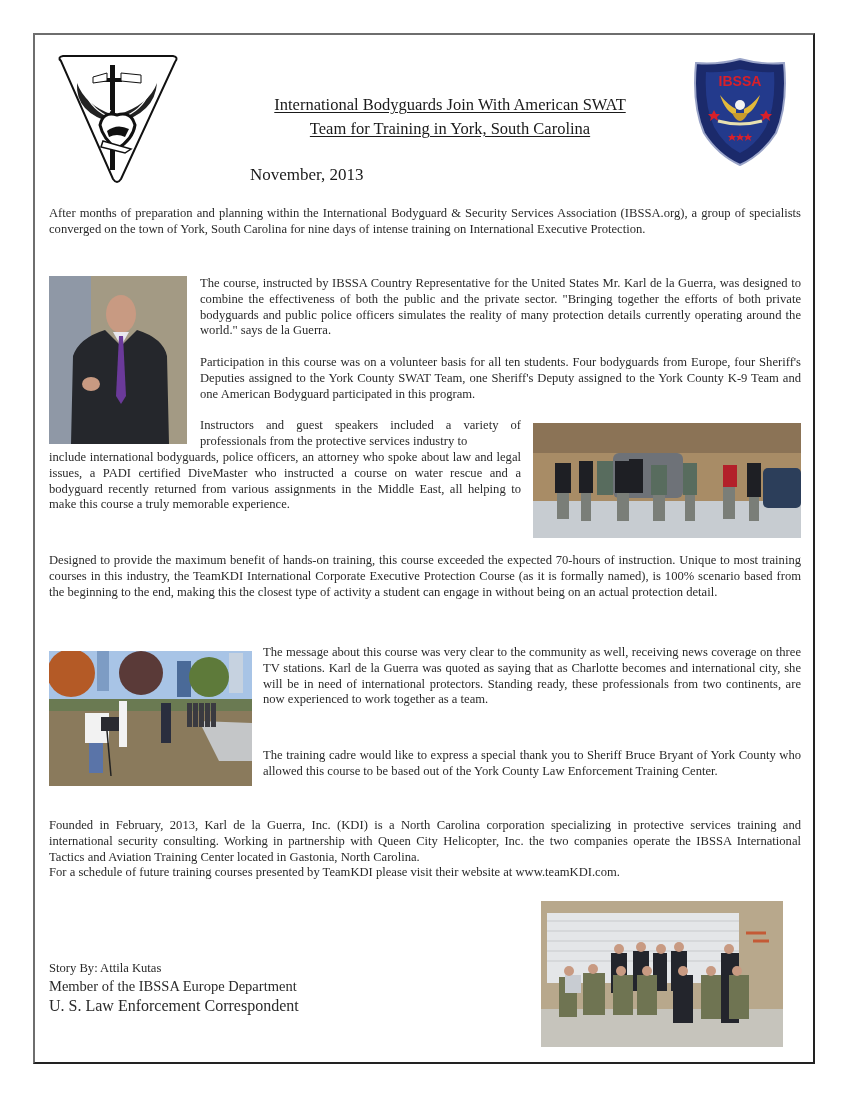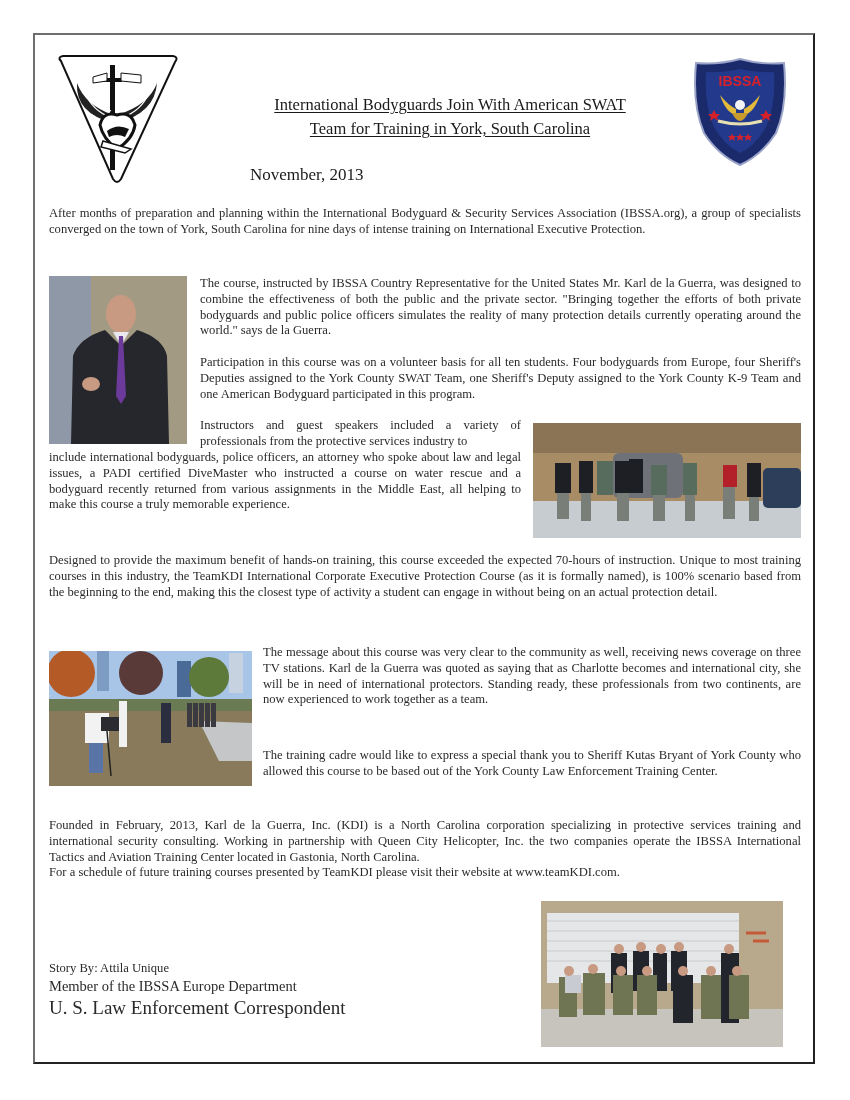"The training cadre would like" p.body-text { text: Kutas -> Bruce }
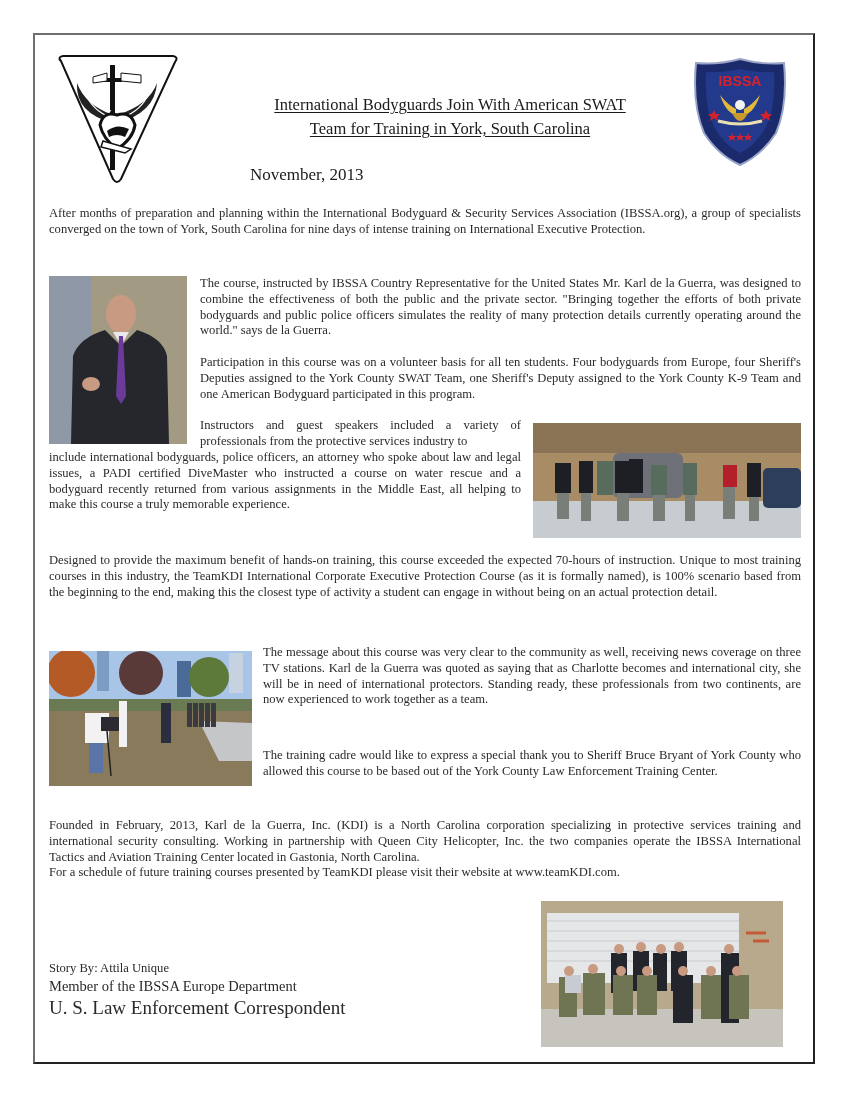"Story By: Attila Unique" div.sig { text: Unique -> Kutas }
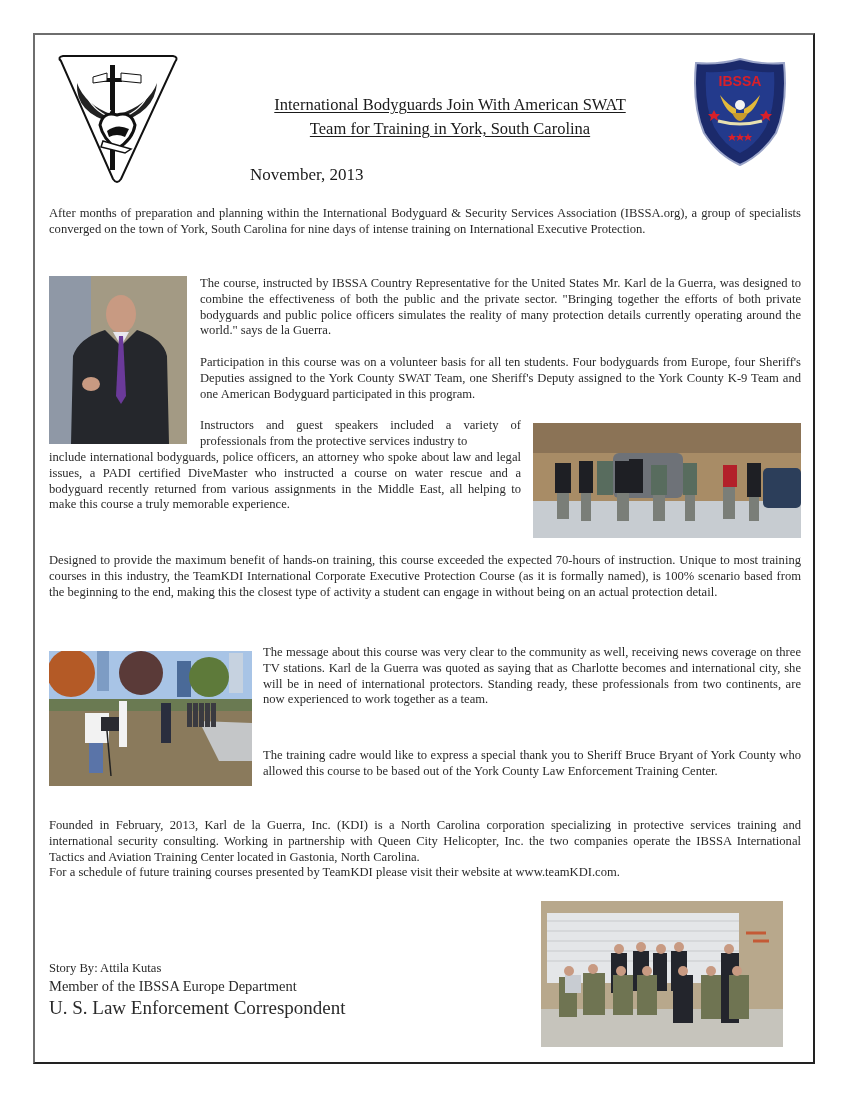"U. S. Law Enforcement Correspondent" div.sig { font-size: 19px -> 16px }
